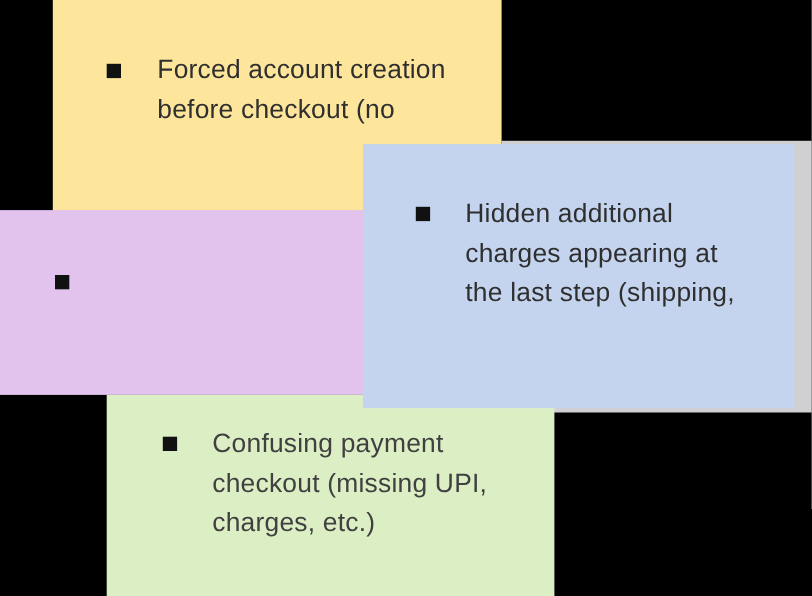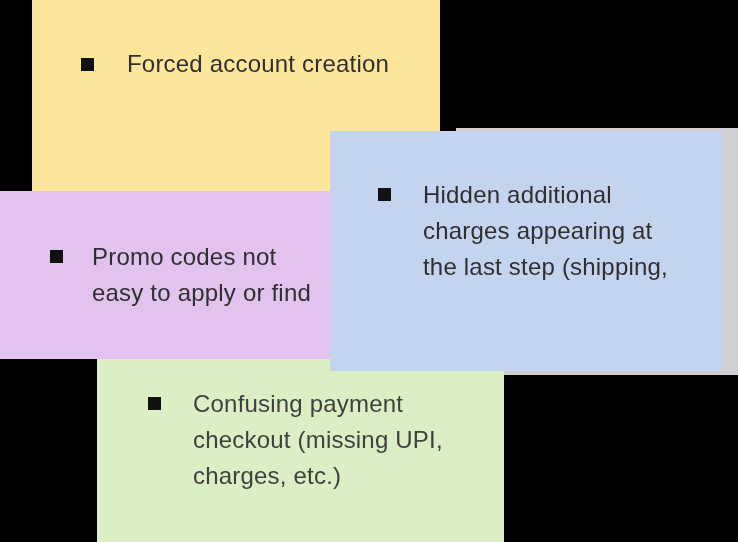"Forced account creation" .note-yellow { left: 32px -> 48px }
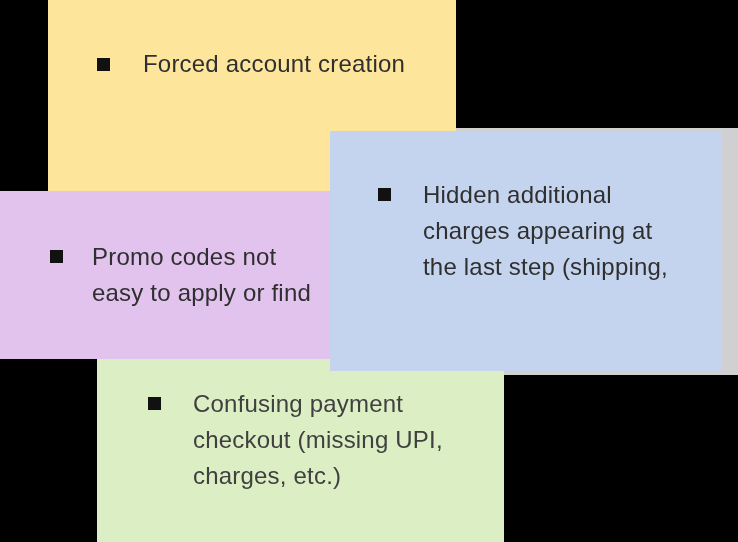"before checkout (no" div { html: none -> <div>before checkout (no</div> }
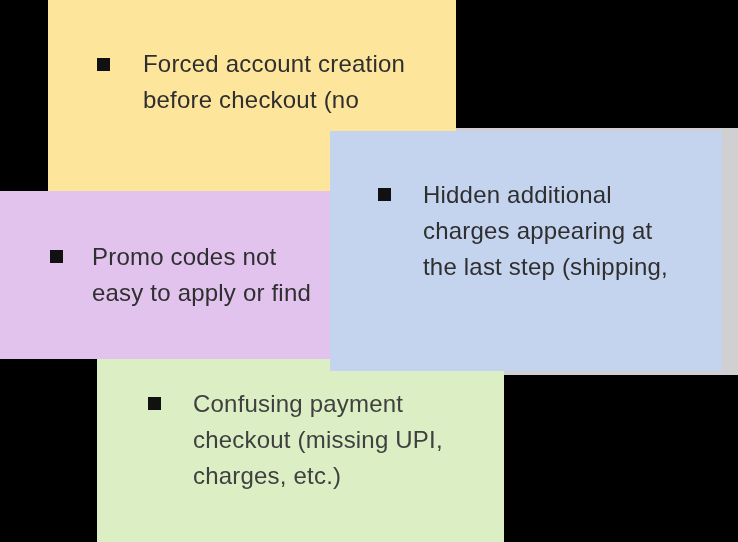"Promo codes not" div.note-text { html: <div> <div>Promo codes not</div> <div>easy to apply or find</div> </div> -> none }
